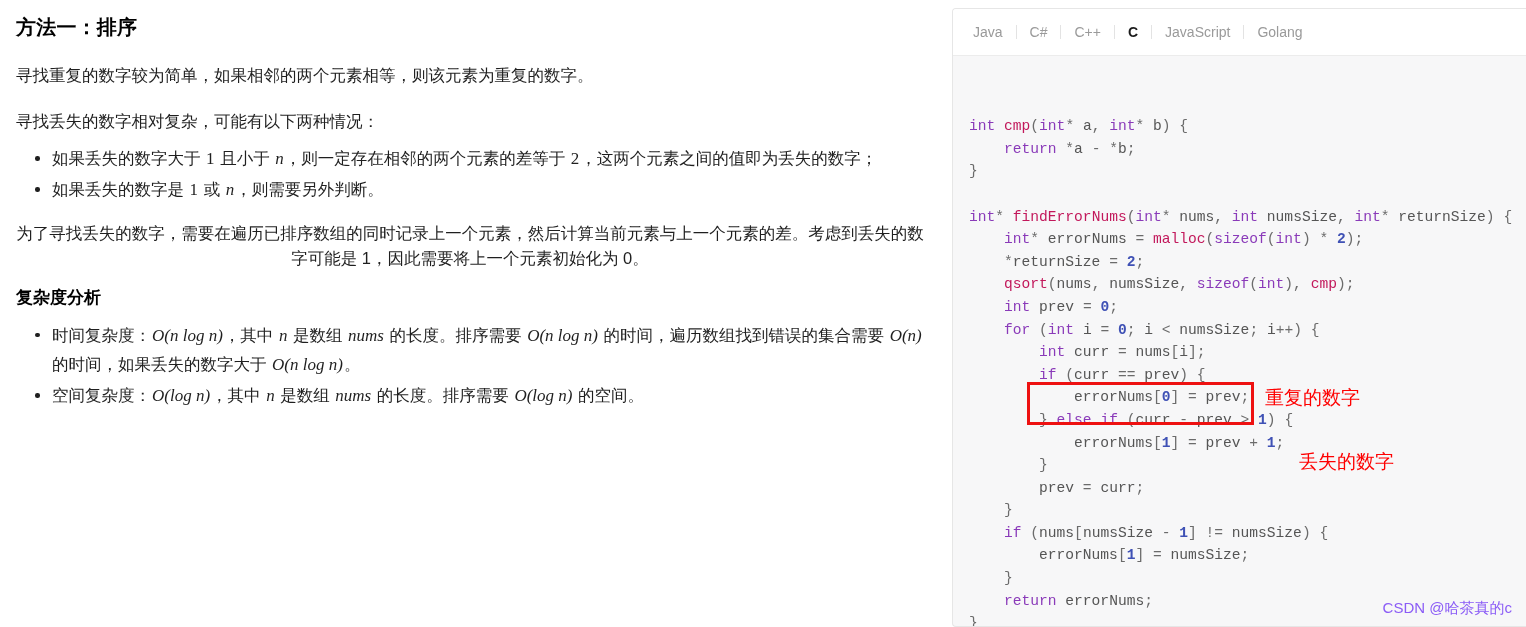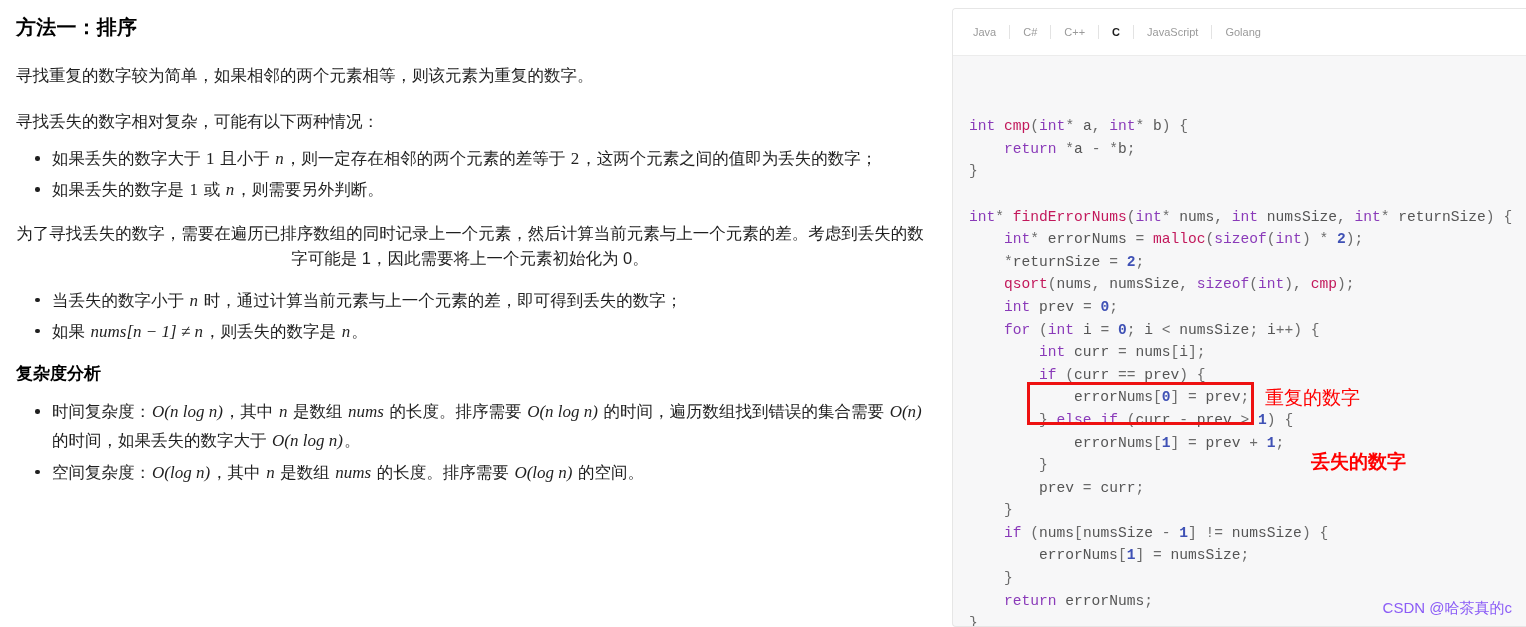"Java" .tab { font-size: 11px -> 14px }
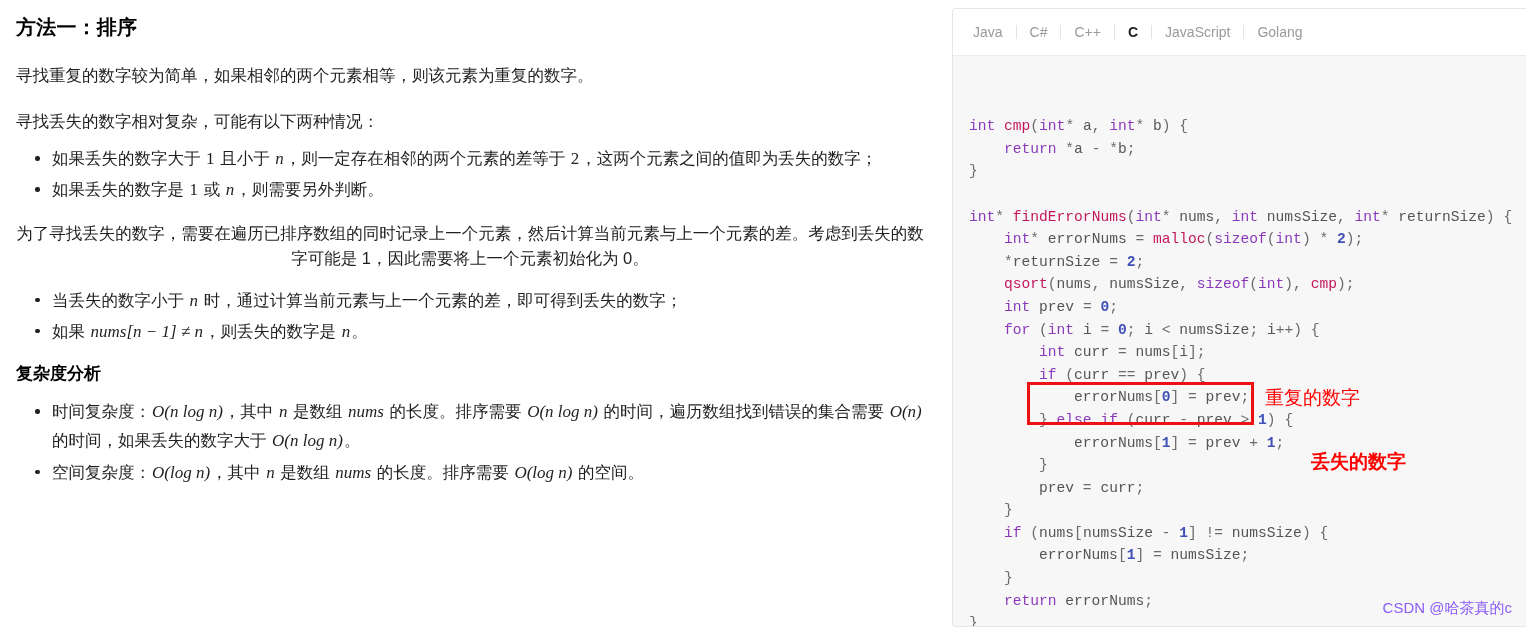"当丢失的数字小于 n 时，通过计算当前元素与上一个元素的差，即可得到丢失的数字；" ul.bullets { html: <ul> <li><span>当丢失的数字小于 </span><span>n</span><span> 时，通过计算当前元素与上一个元素的差，即可得到丢失的数字；</span></li> <li><span>如果 </span><span>nums[n − 1] ≠ n</span><span>，则丢失的数字是 </span><span>n</span><span>。</span></li> </ul> -> none }
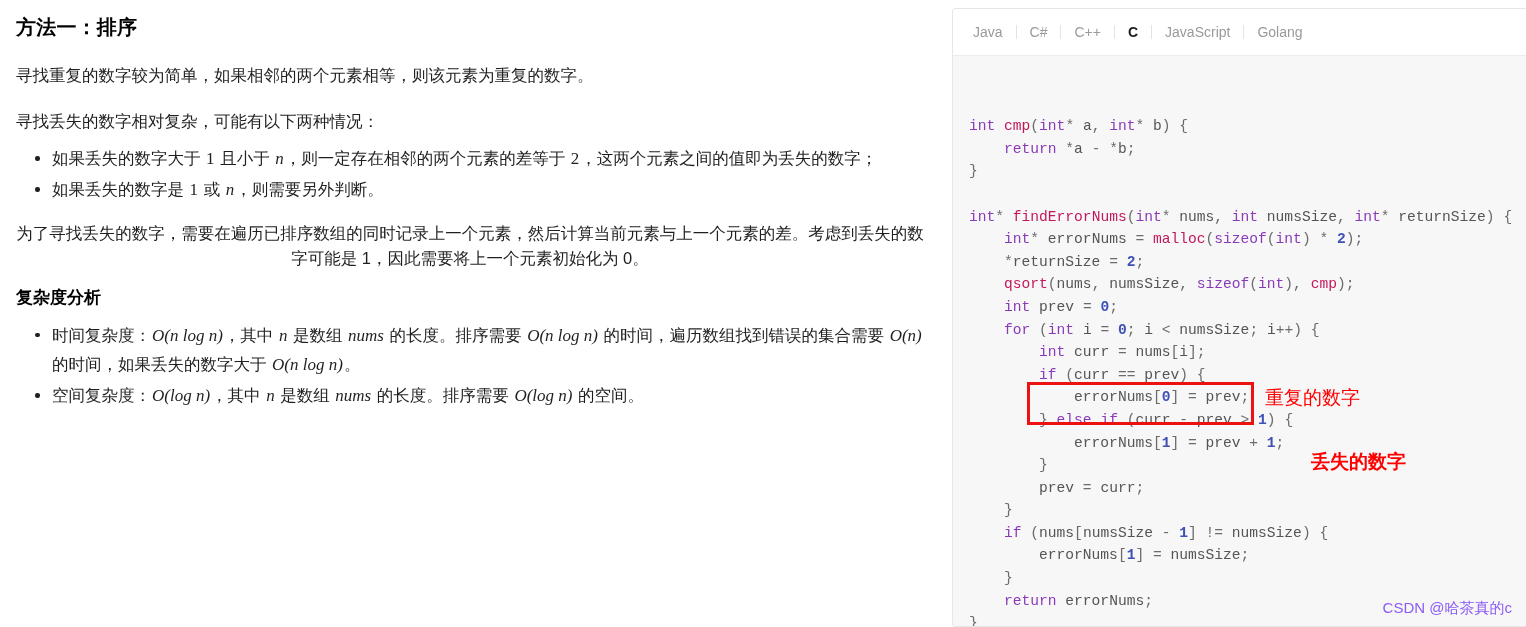"丢失的数字" .annot-mis { font-weight: bold -> none; left: 358px -> 346px }
